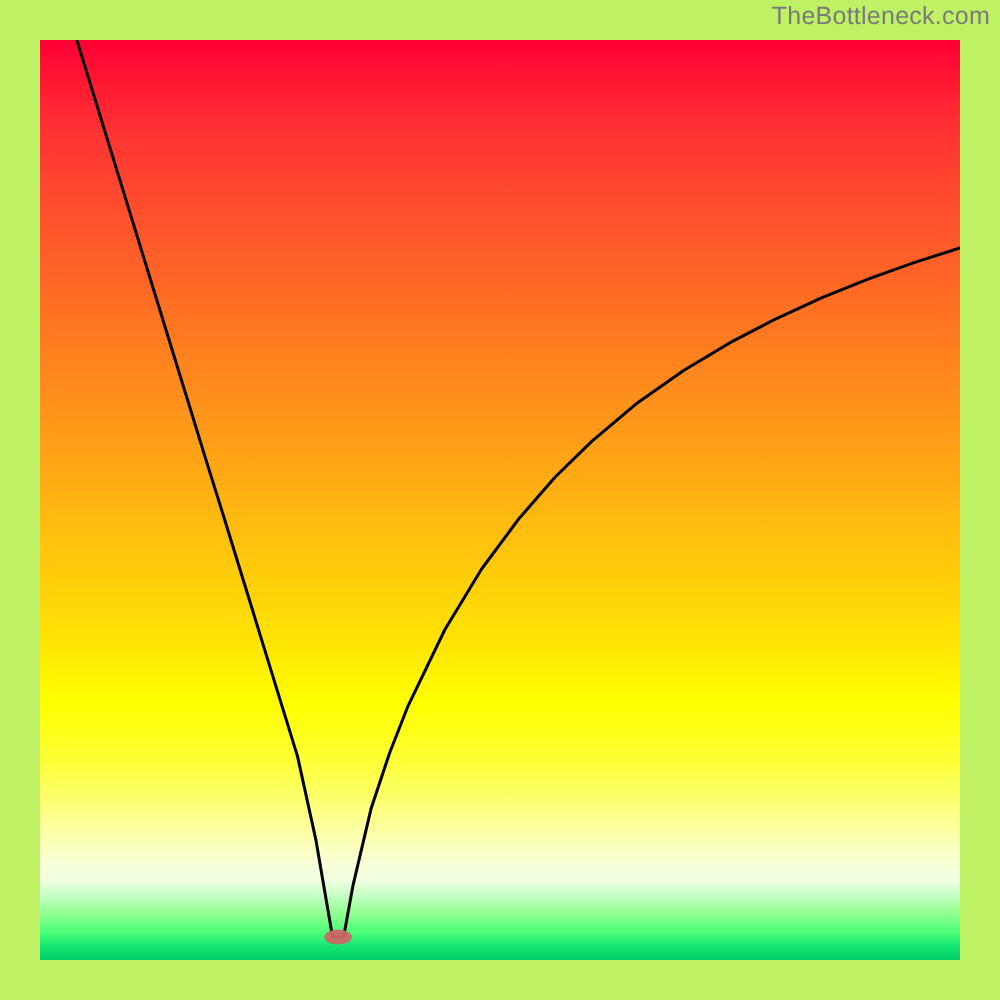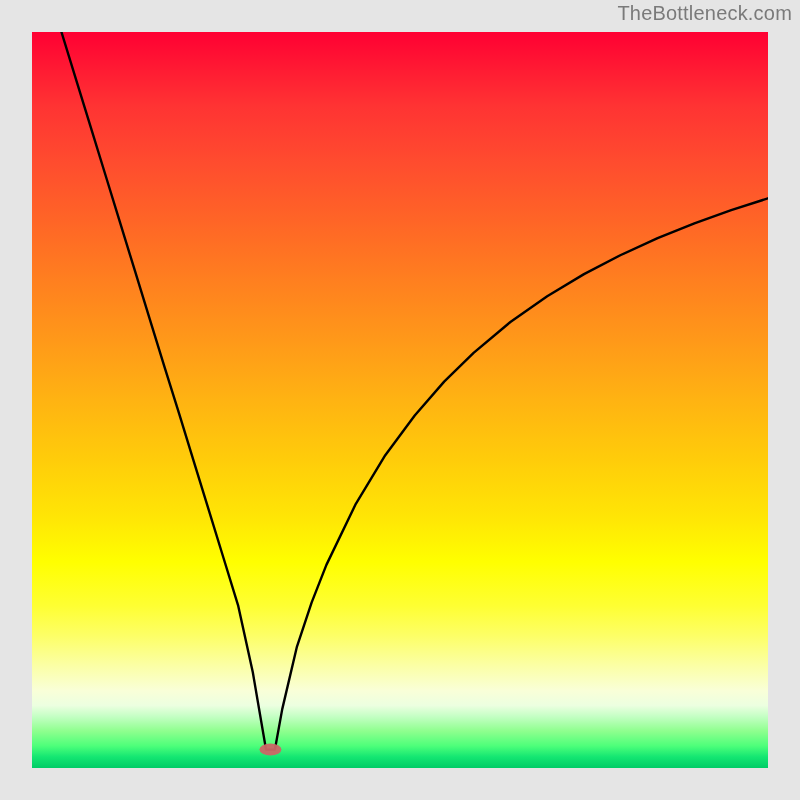"TheBottleneck.com" .frame { background: #e5e5e5 -> #bef264 }
